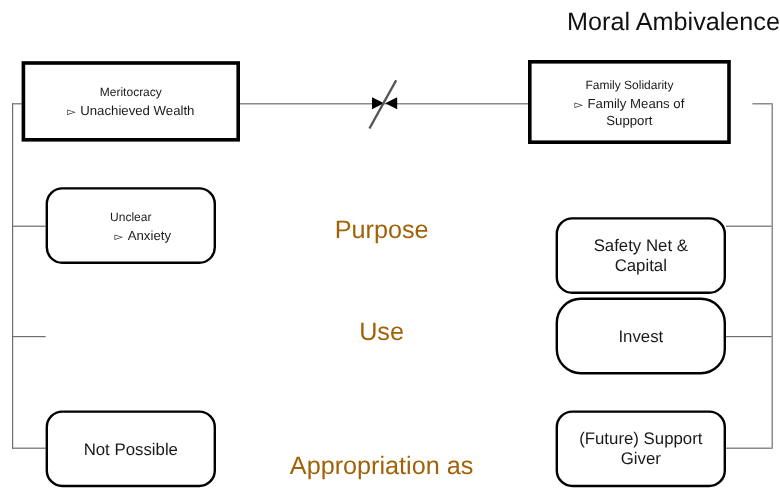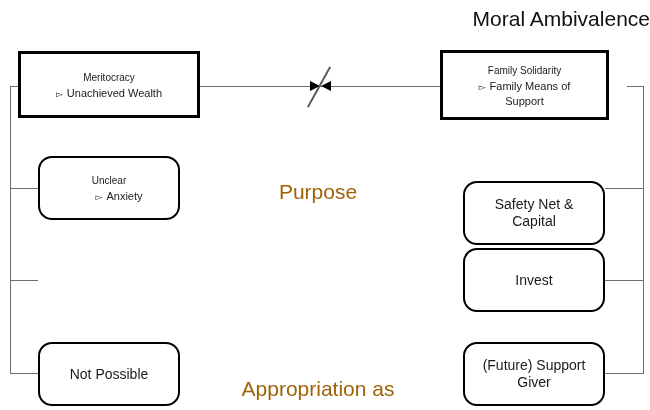"Use" div.center-label { html: none -> <div>Use</div> }
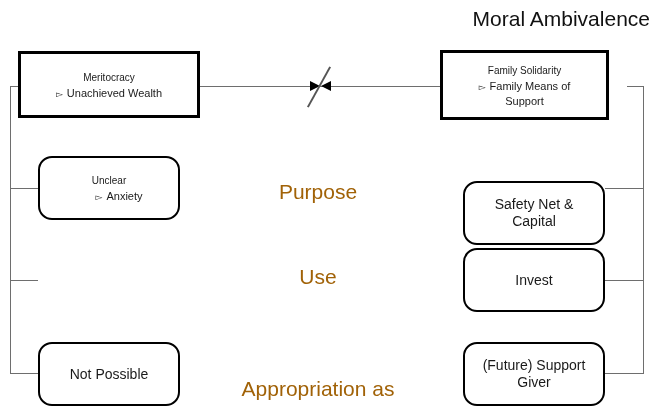"Invest" div.box { border-radius: none -> 21px }
